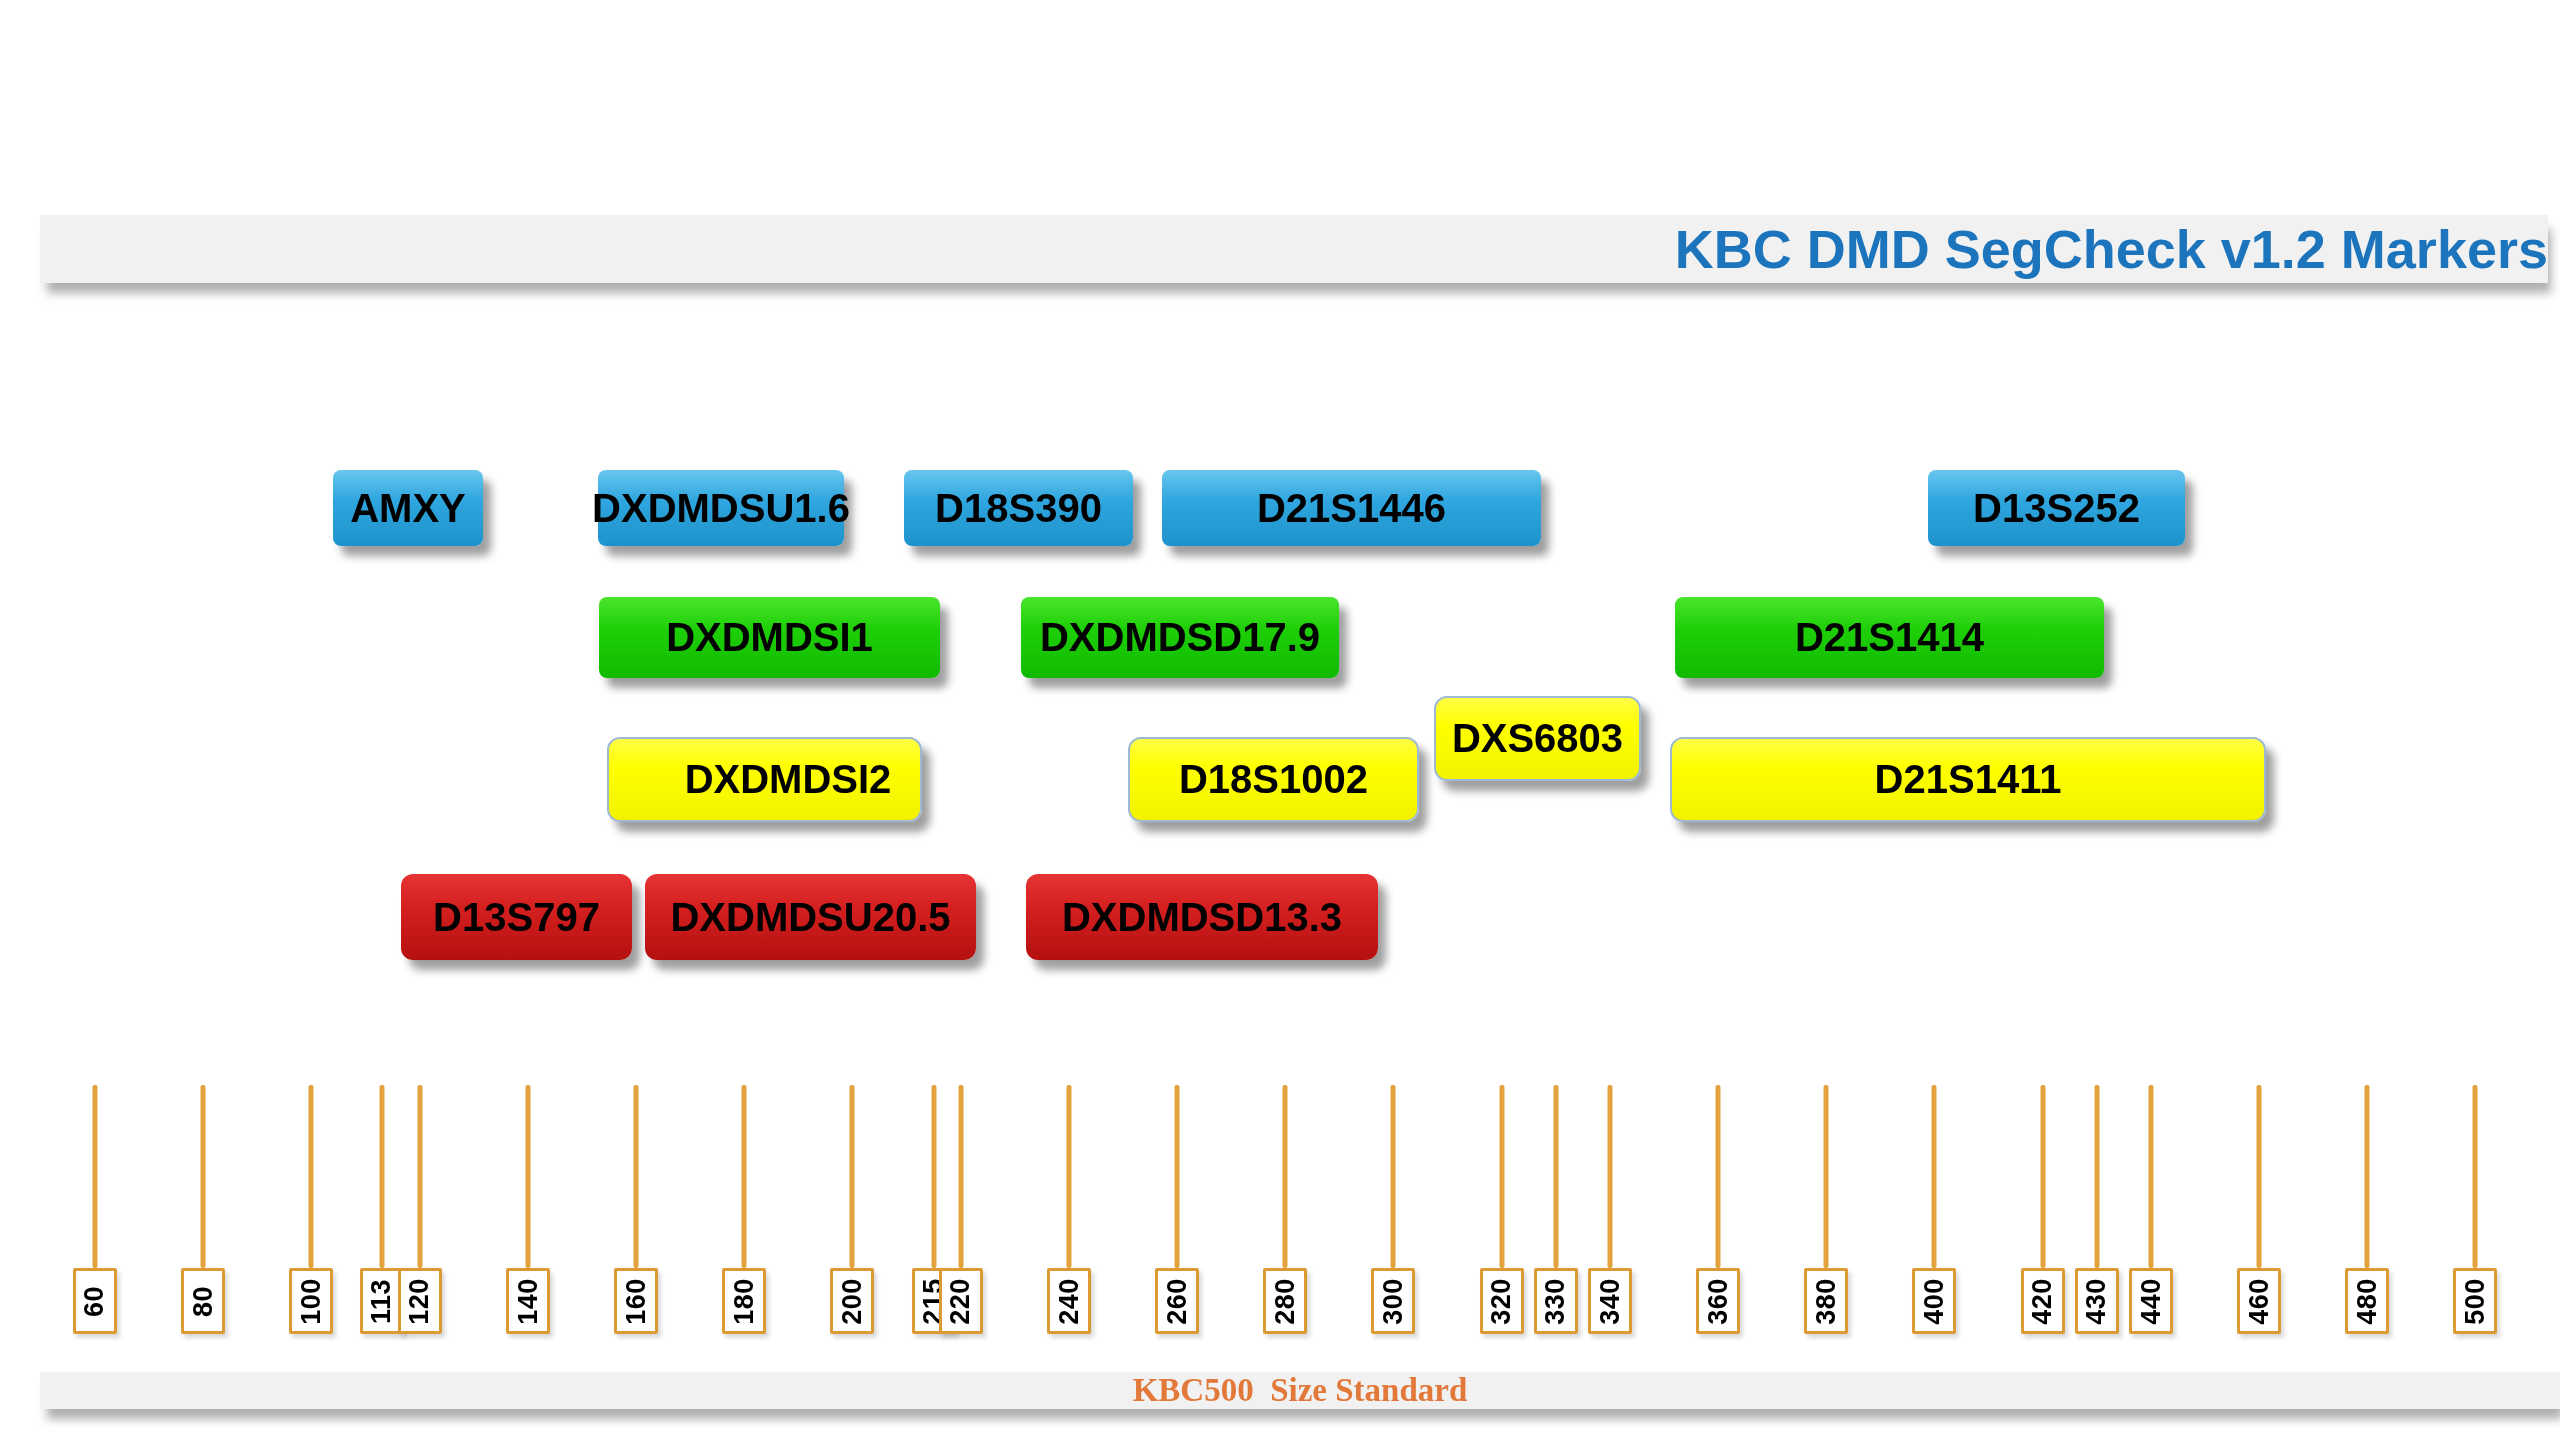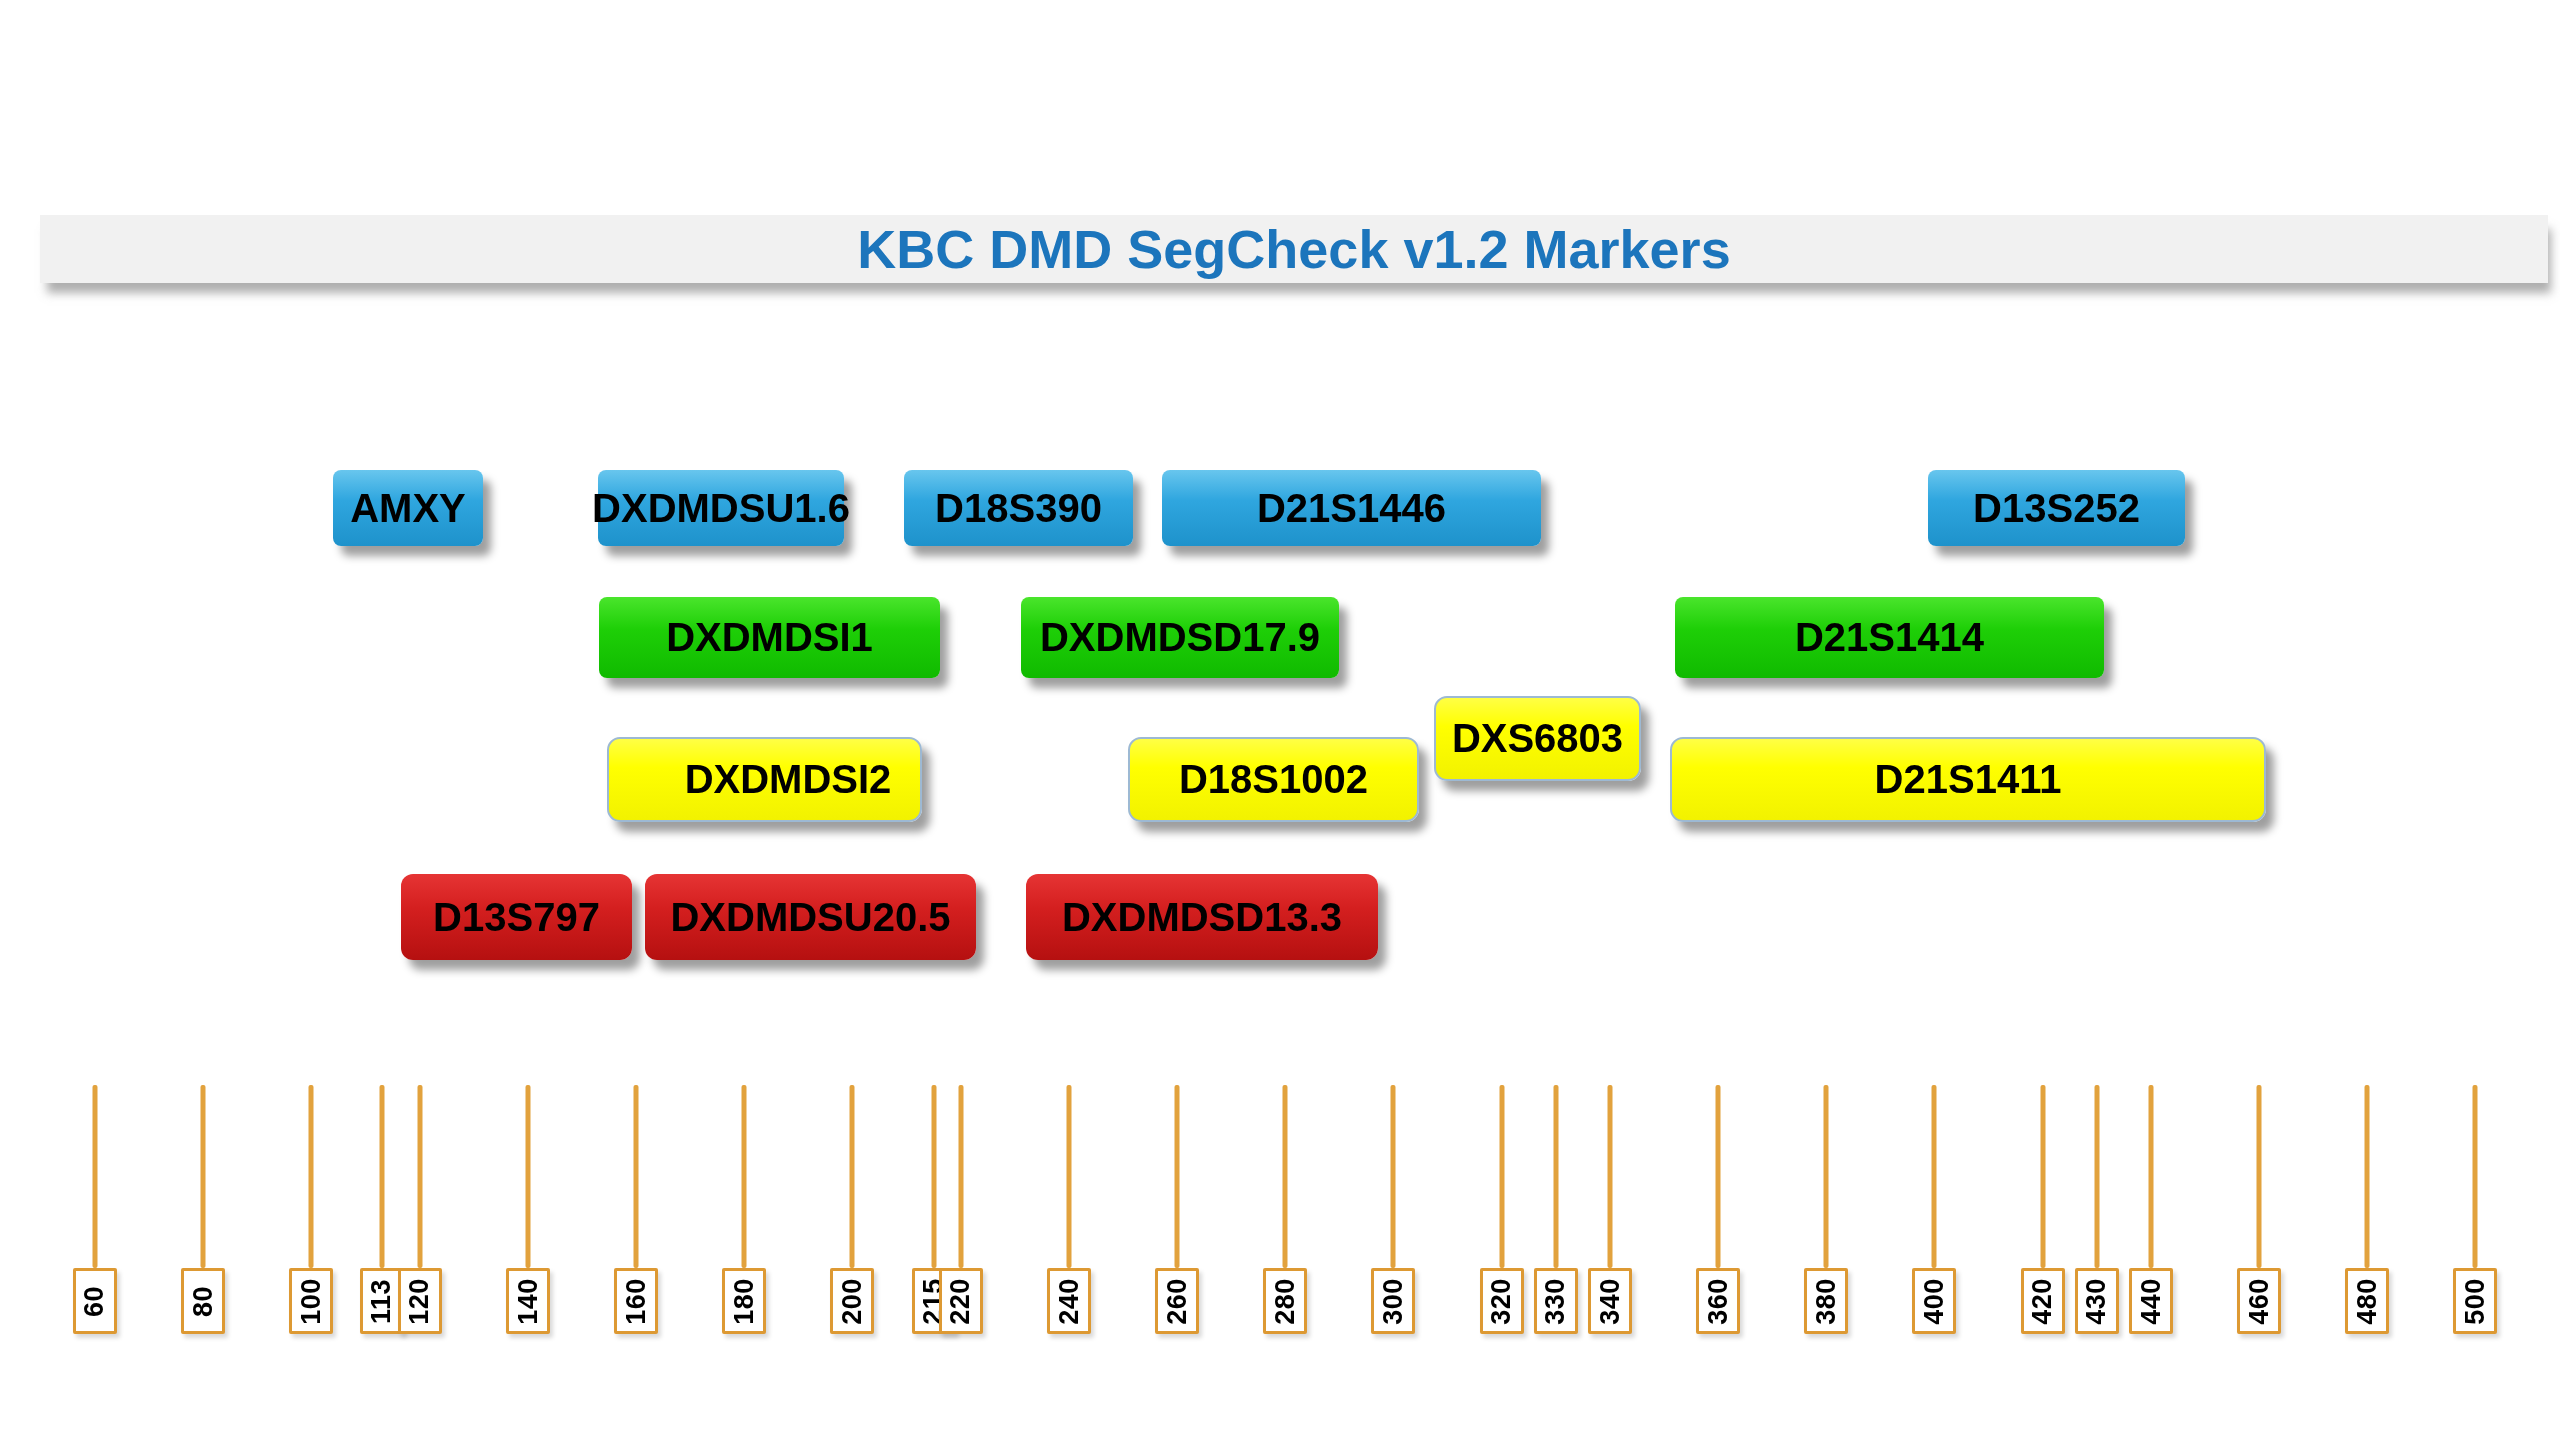"KBC DMD SegCheck v1.2 Markers" .header-band { justify-content: center -> flex-end }
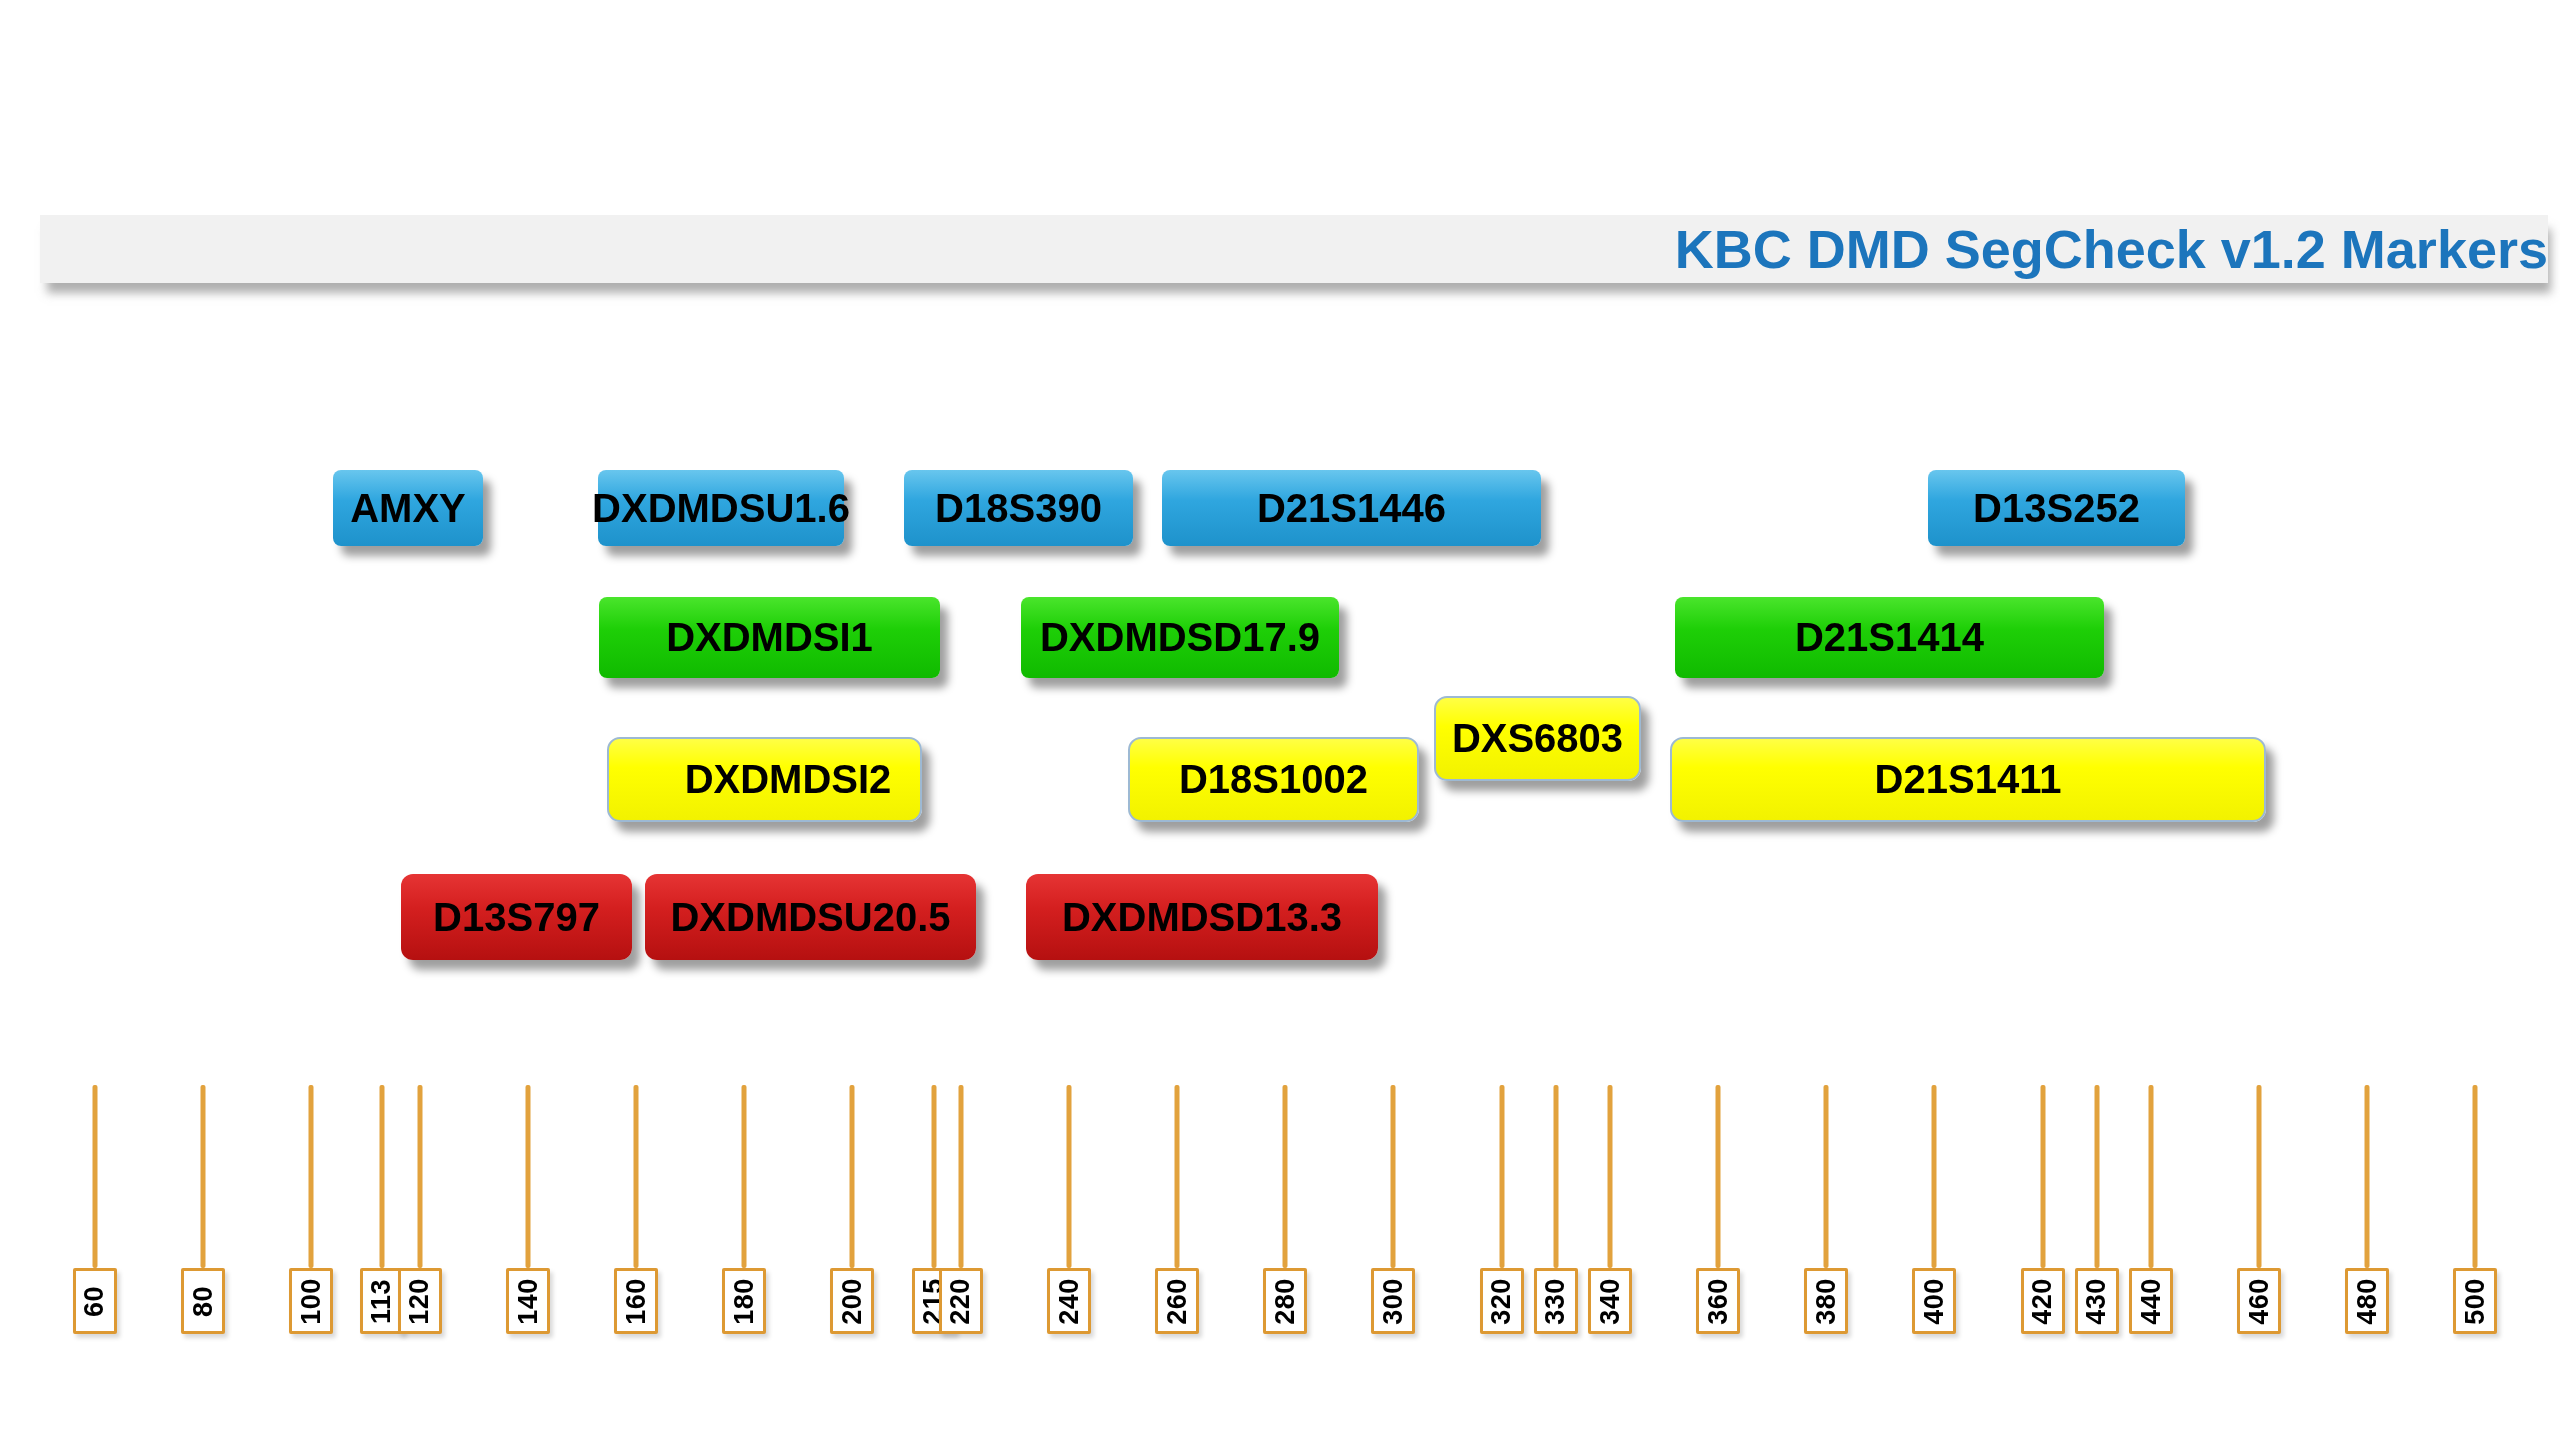"KBC500 Size Standard" div.band { html: none -> <div> <div>KBC500 Size Standard</div> </div> }
